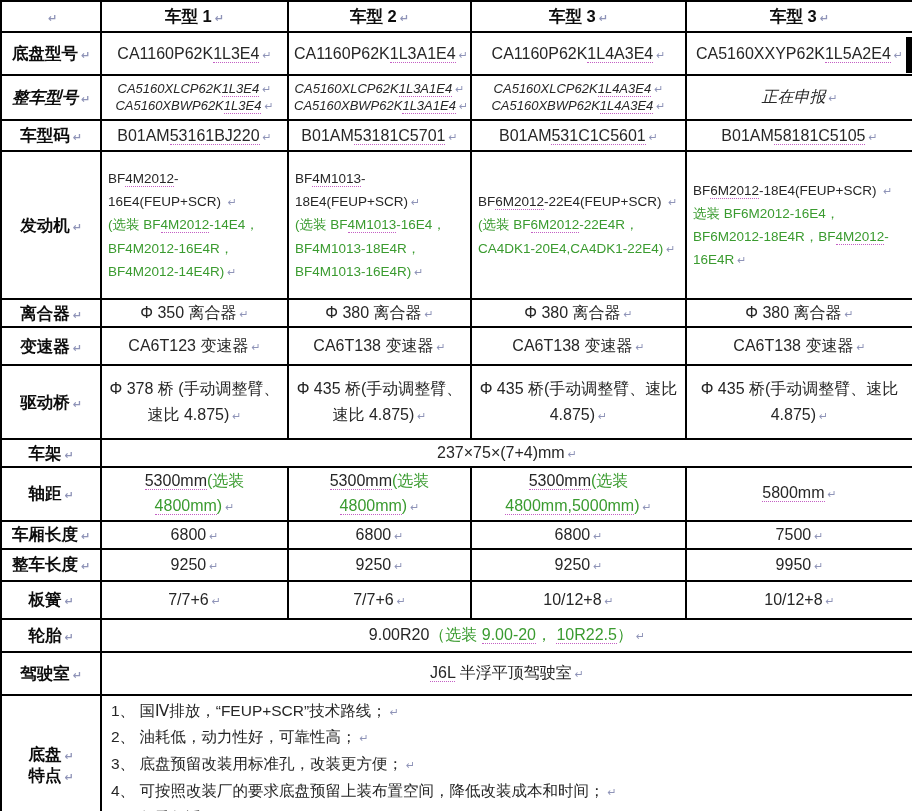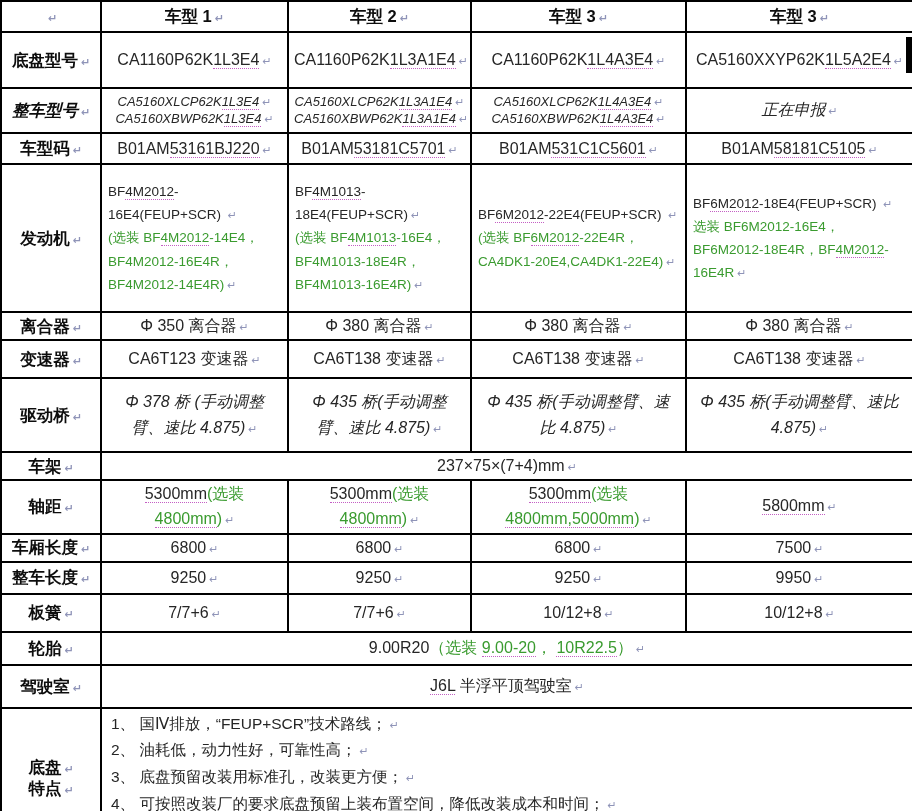"底盘型号 ↵" tbody tr:nth-child(1) { height: 56px -> 43px }
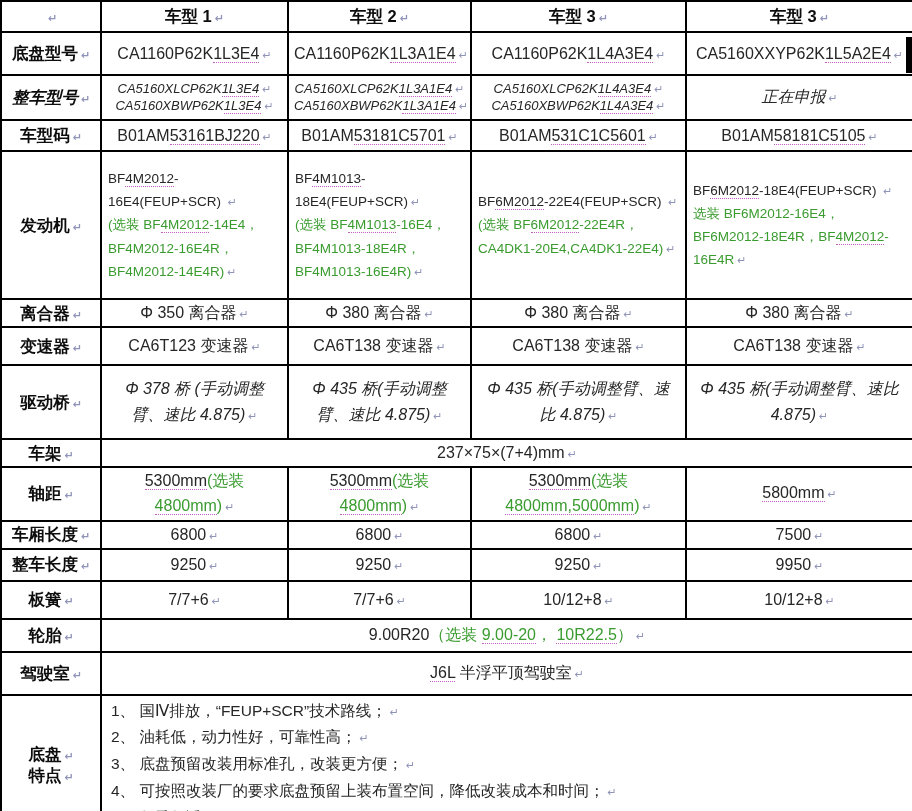"Φ 378 桥 (手动调整臂、速比 4.875)" td.axle { font-style: italic -> none; padding: 1px 8px -> 1px 0 }
